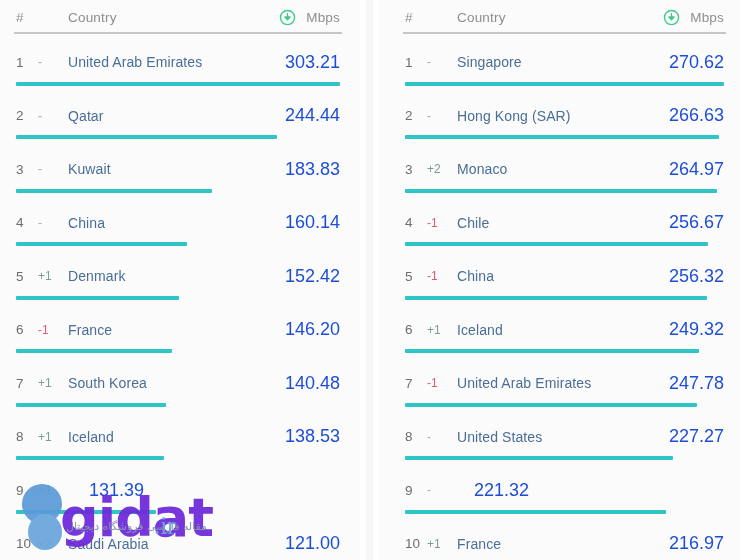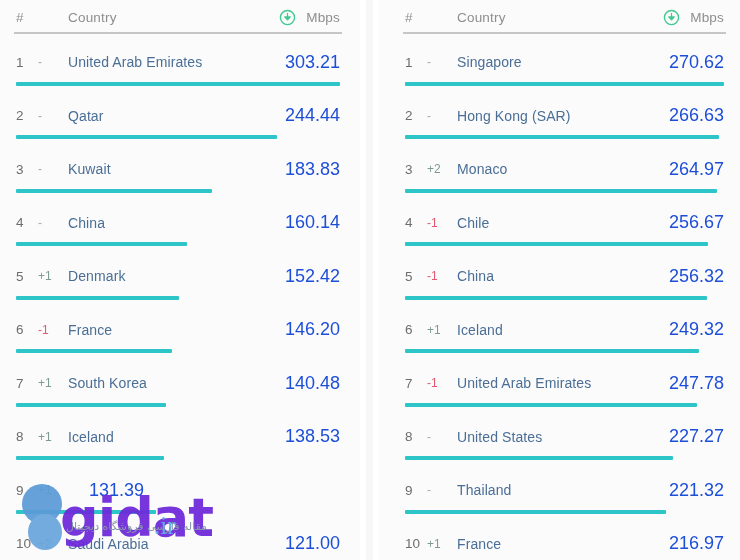"Thailand" div.c-country { html: <div>Thailand</div> -> none }
